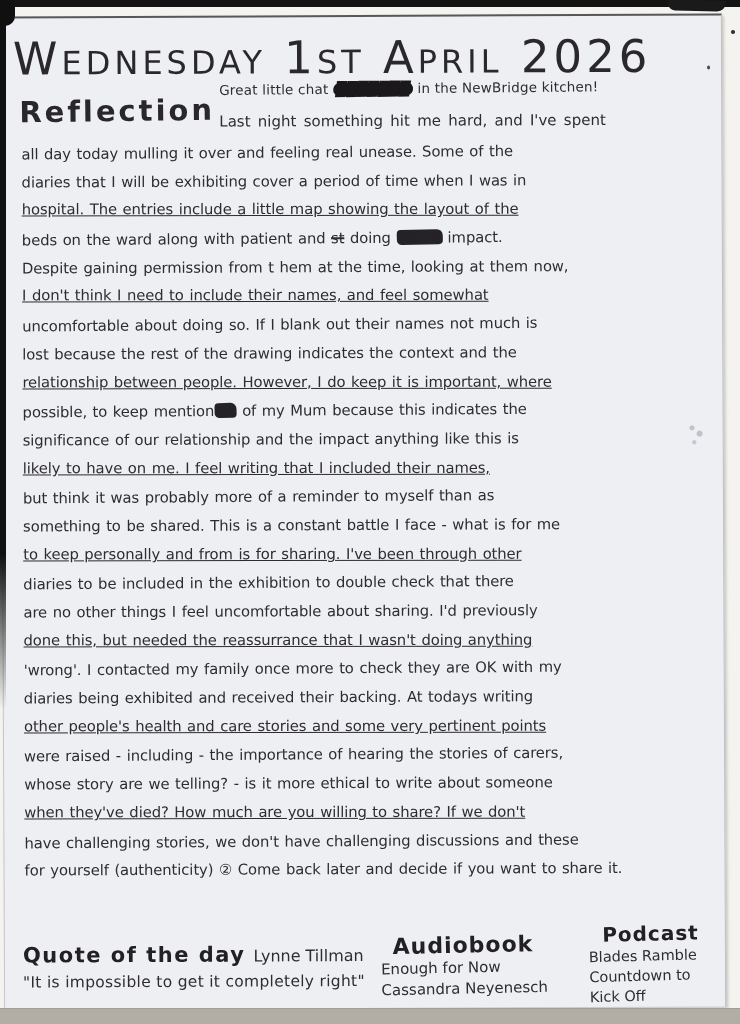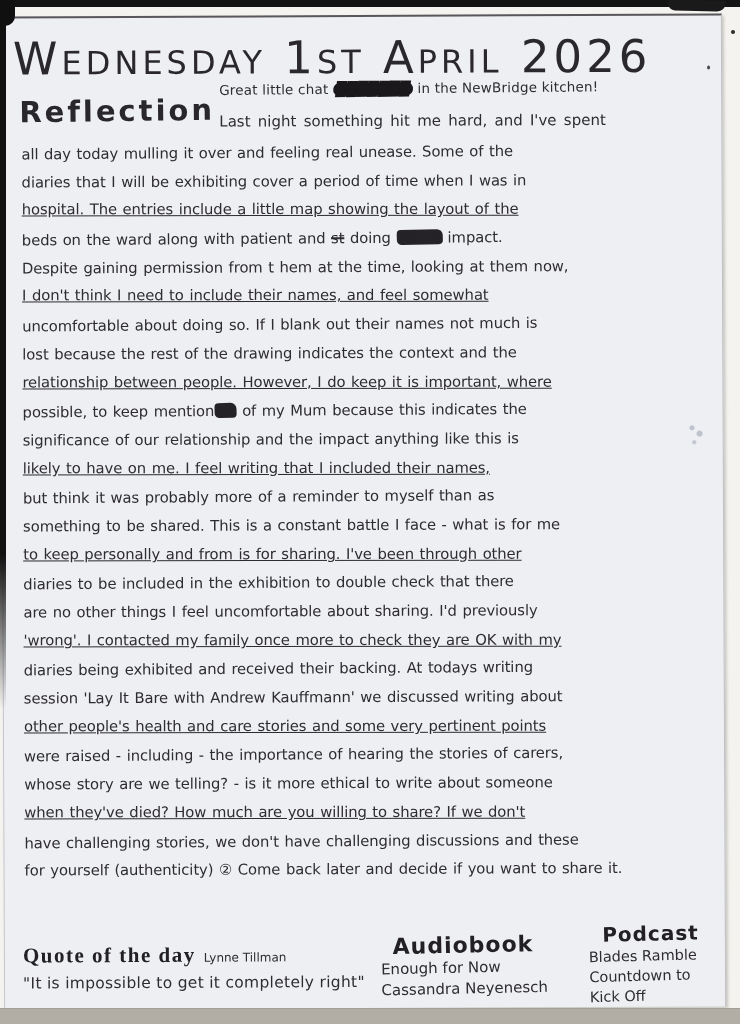"done this, but needed the" div.line { html: none -> <div><span>done this, but needed the reassurrance that I wasn't doing anything</span></div> }
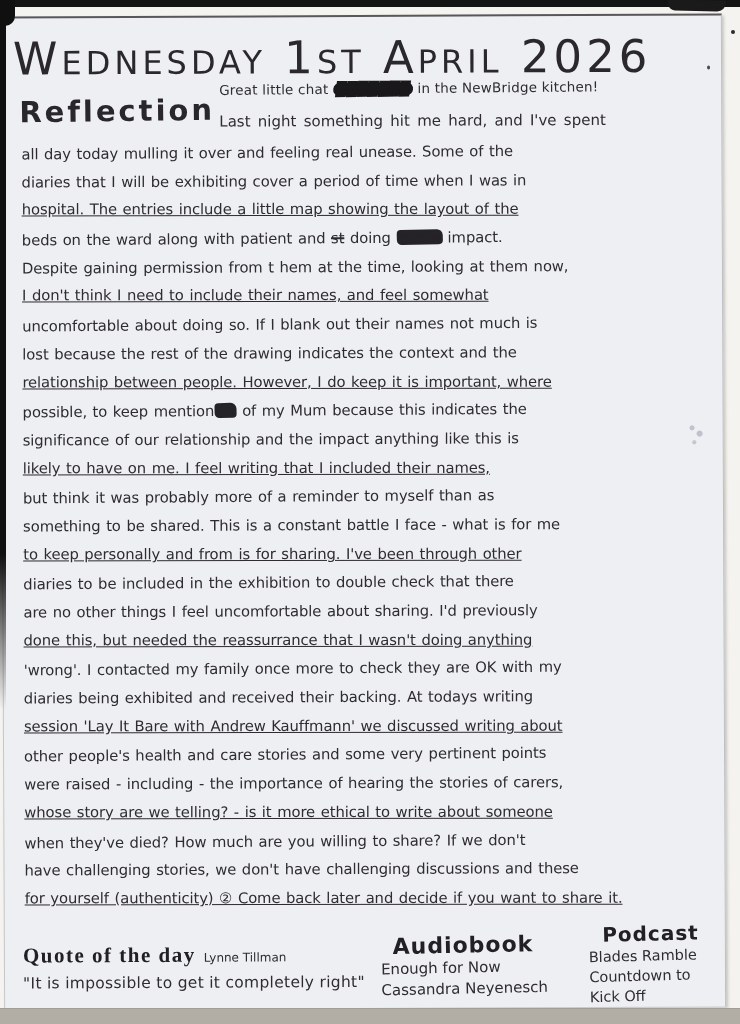"session 'Lay It Bare with" div.line { html: <div><span>session 'Lay It Bare with Andrew Kauffmann' we discussed writing about</span></div> -> none }
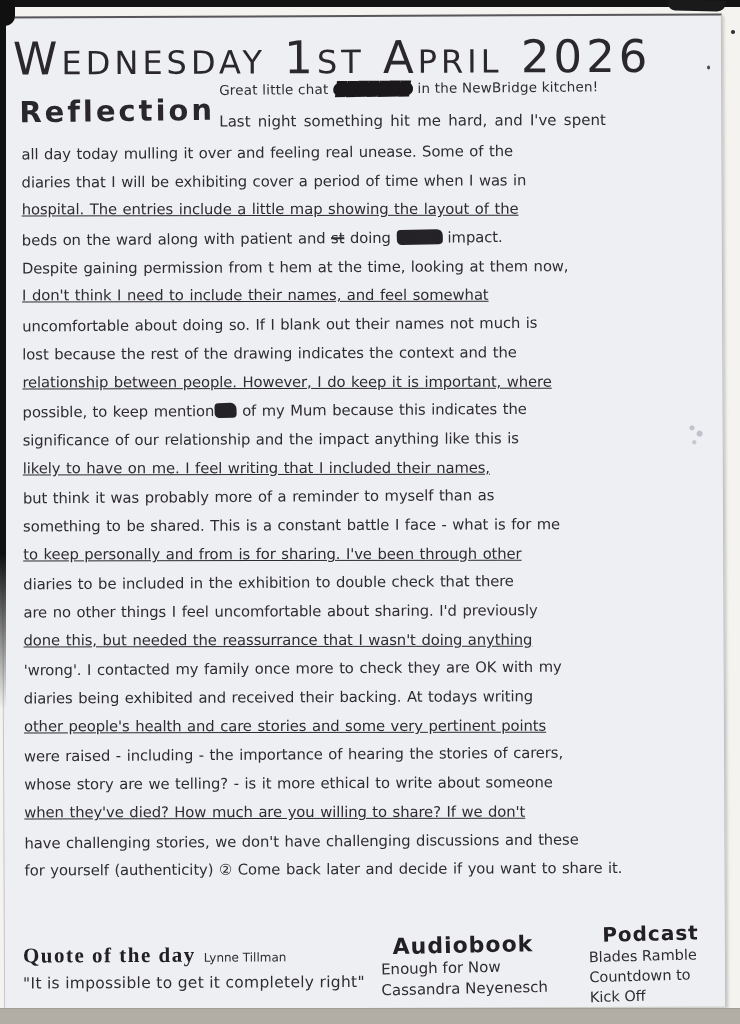"Quote of the day" .quote-head { font-family: Liberation Serif, serif -> none }
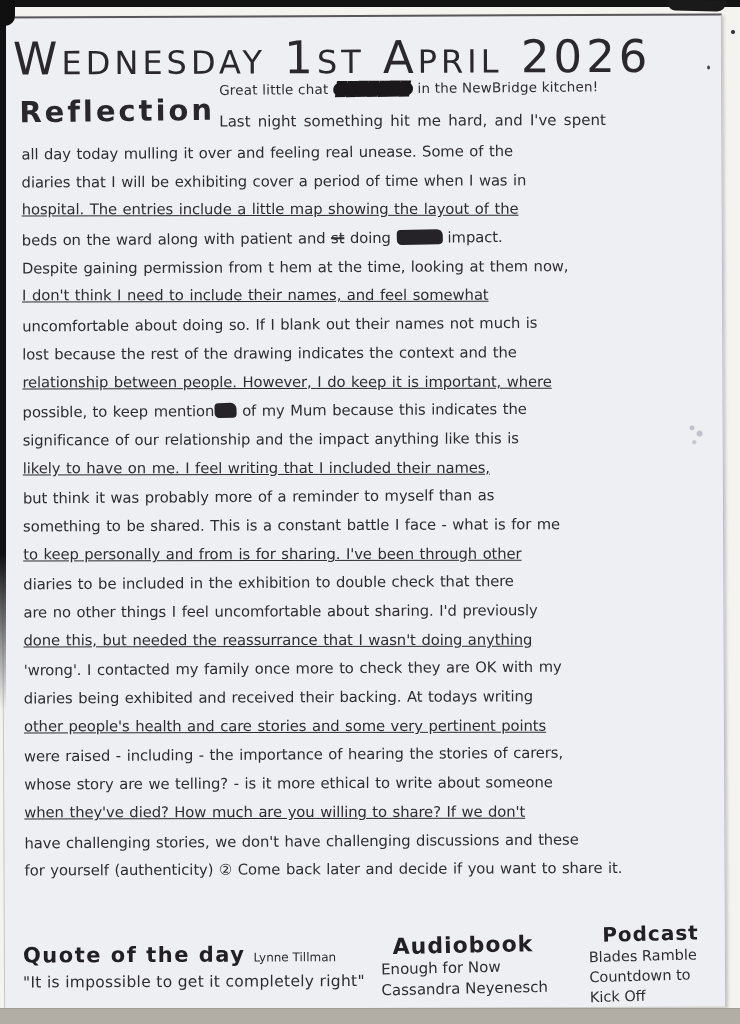"Lynne Tillman" .quote-author { font-size: 12px -> 16px }
